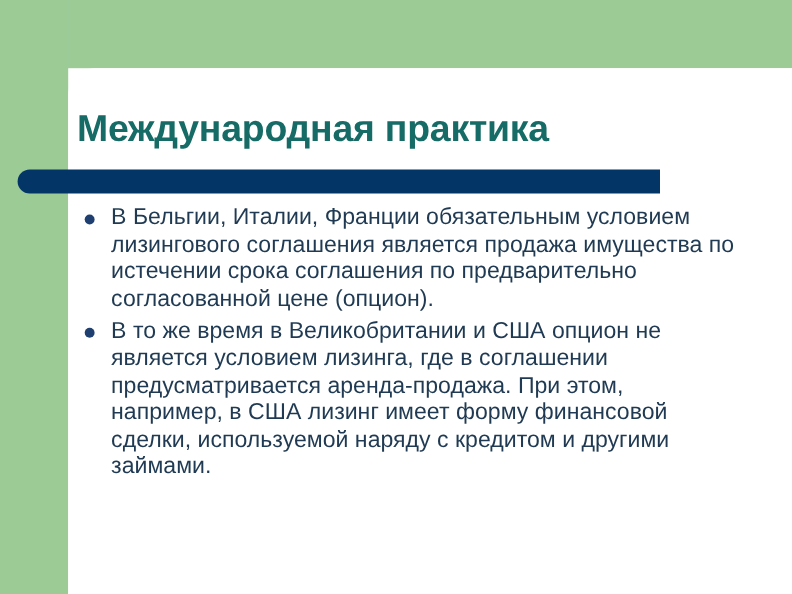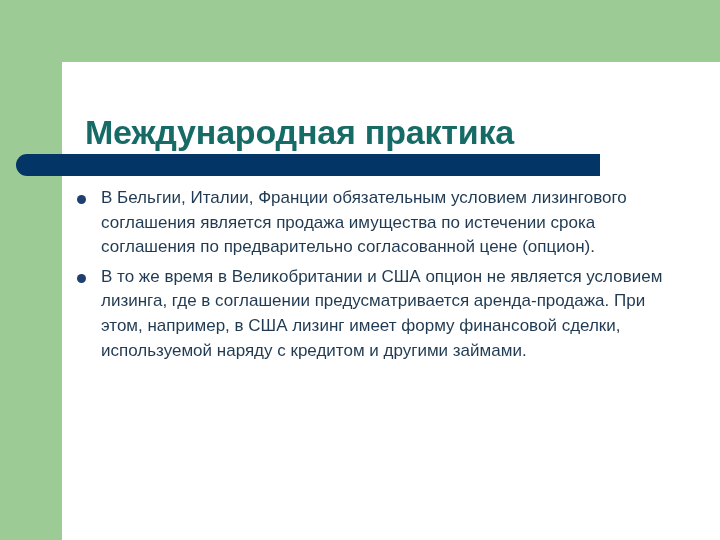"Международная практика" .slide-title { margin: 15px -> 0 }
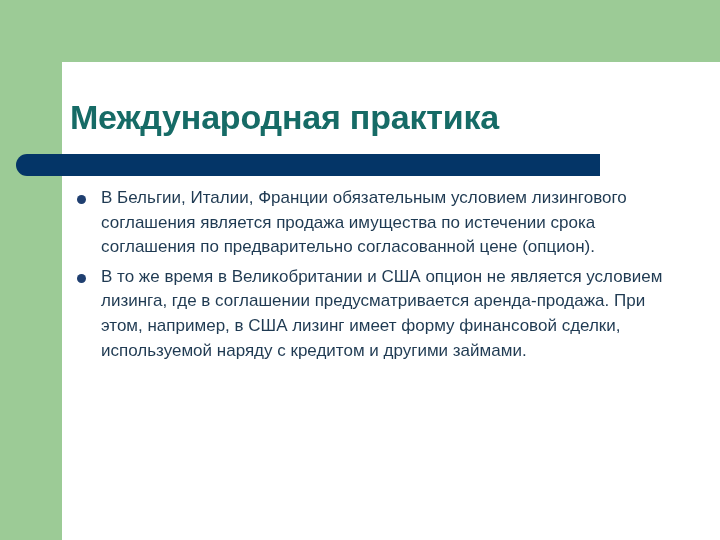"В Бельгии, Италии, Франции обязательным" .body-item { font-size: 17px -> 21px }
